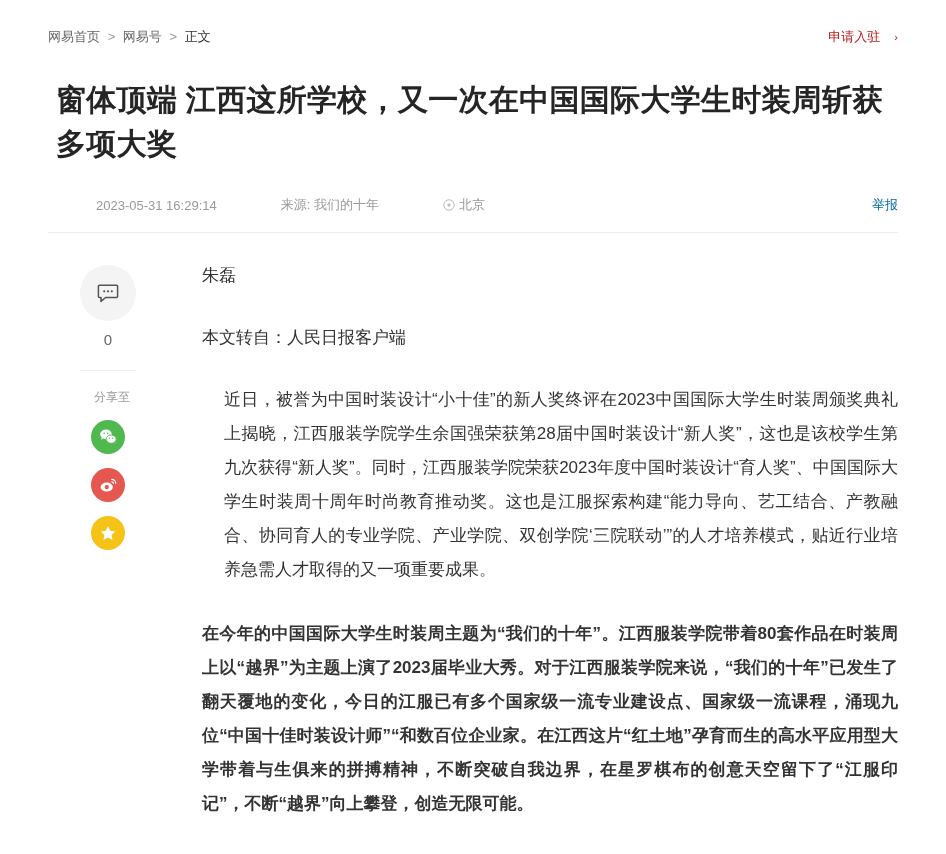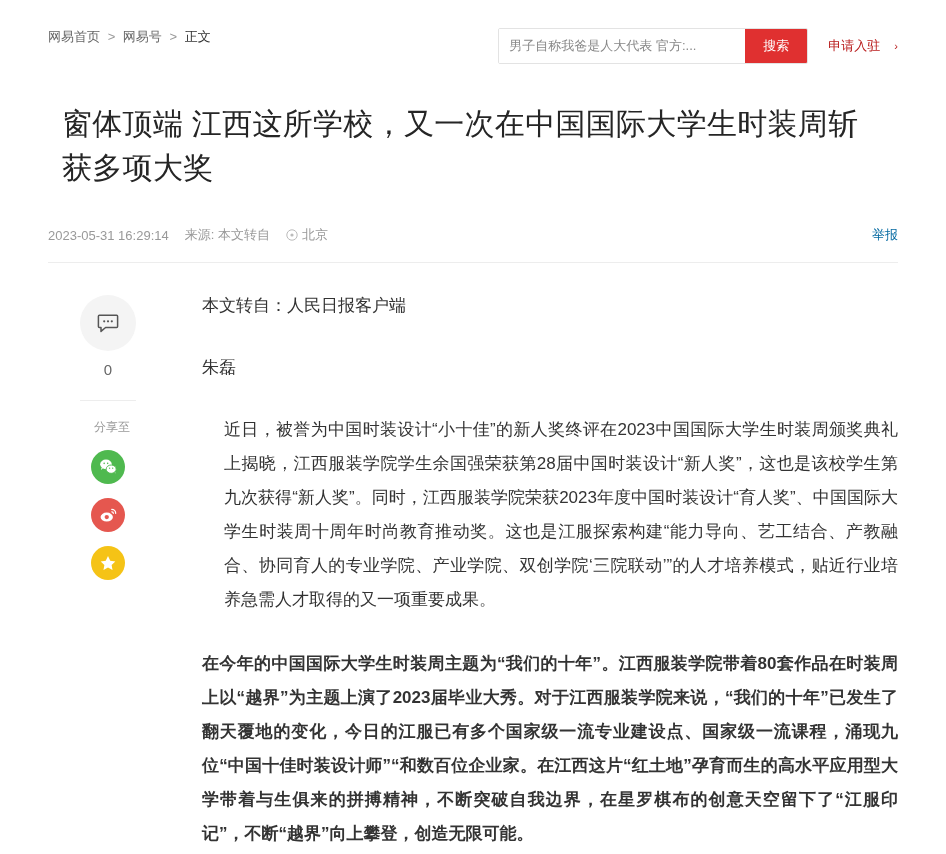"男子自称我爸是人大代表 官方:..." div.search-box { html: <div> <input> <button>搜索</button> </div> -> none }
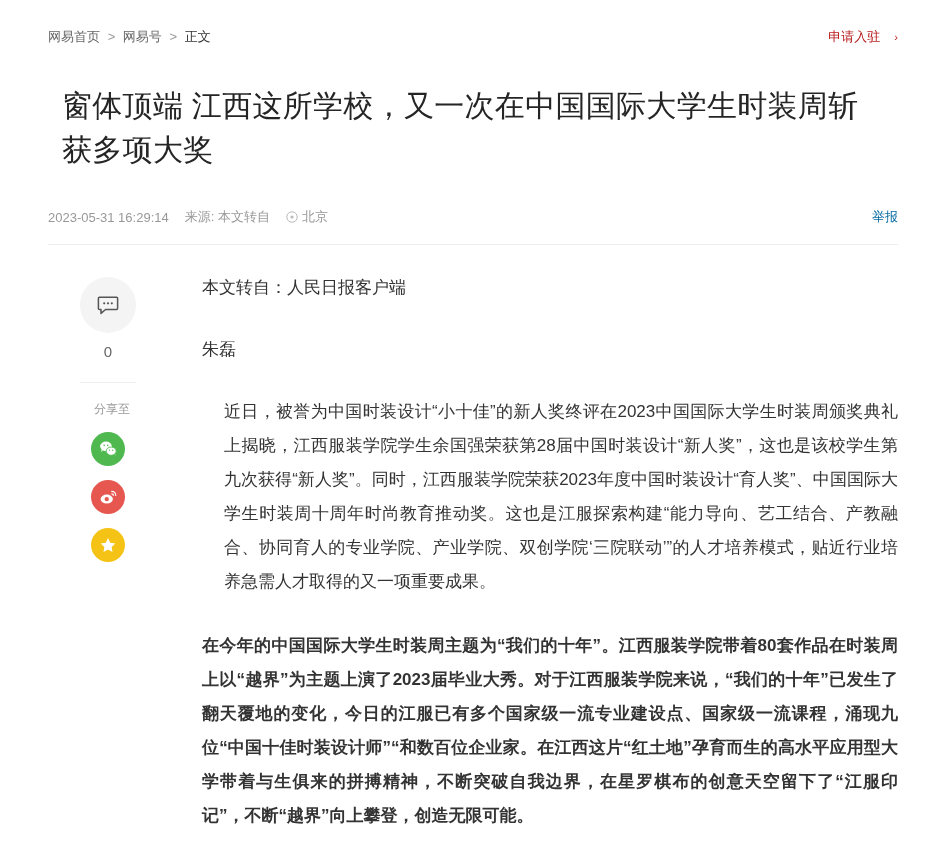"窗体顶端 江西这所学校，又一次在中国国际大学生时装周斩获多项大奖" h1.article-title { font-weight: normal -> bold; margin: 14px -> 8px }
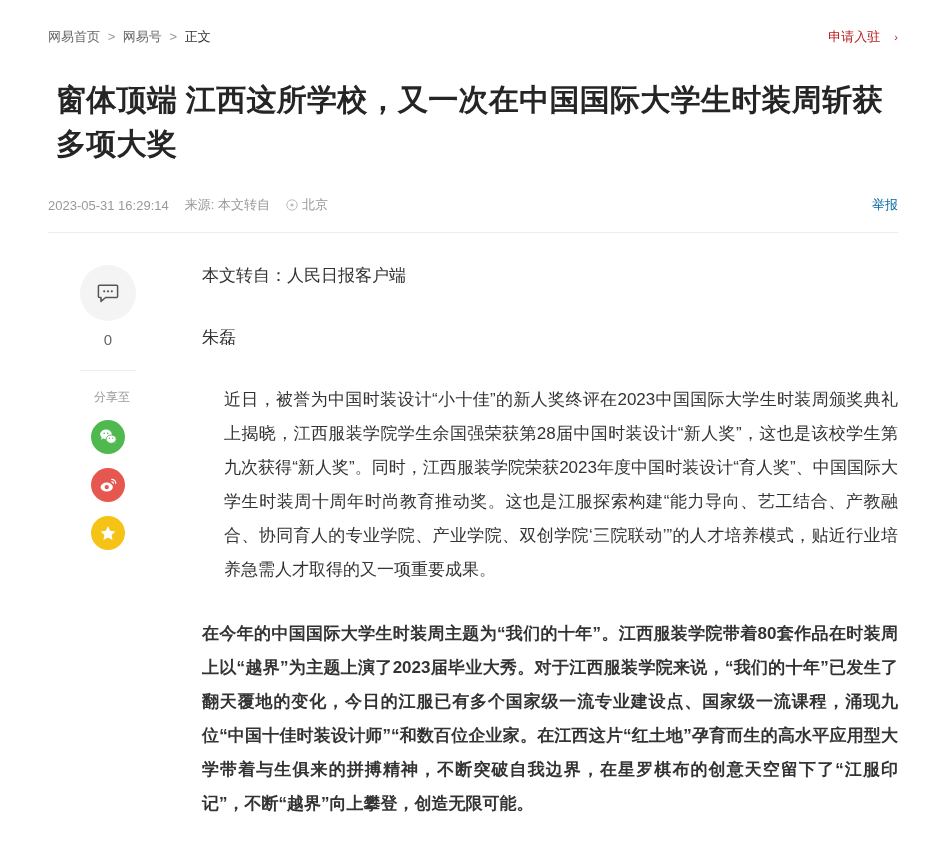"2023-05-31 16:29:14" .meta-row .m-item { margin-left: none -> 48px }
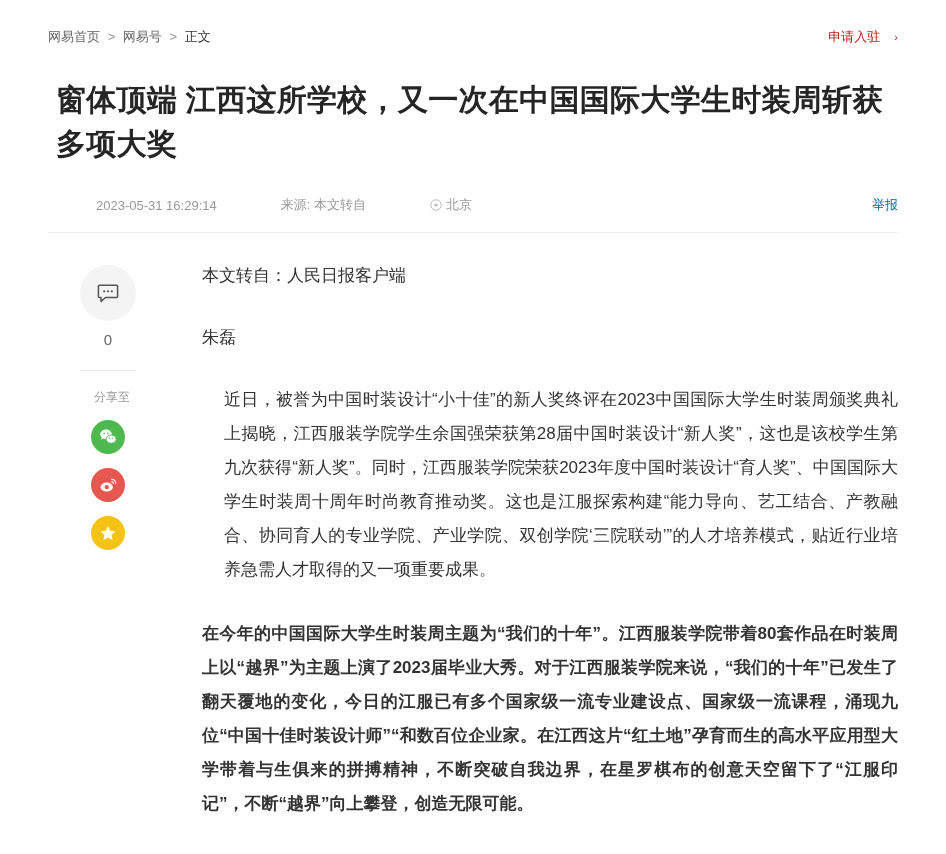"来源: 本文转自" span.m-item { text: 本文转自 -> 我们的十年 }
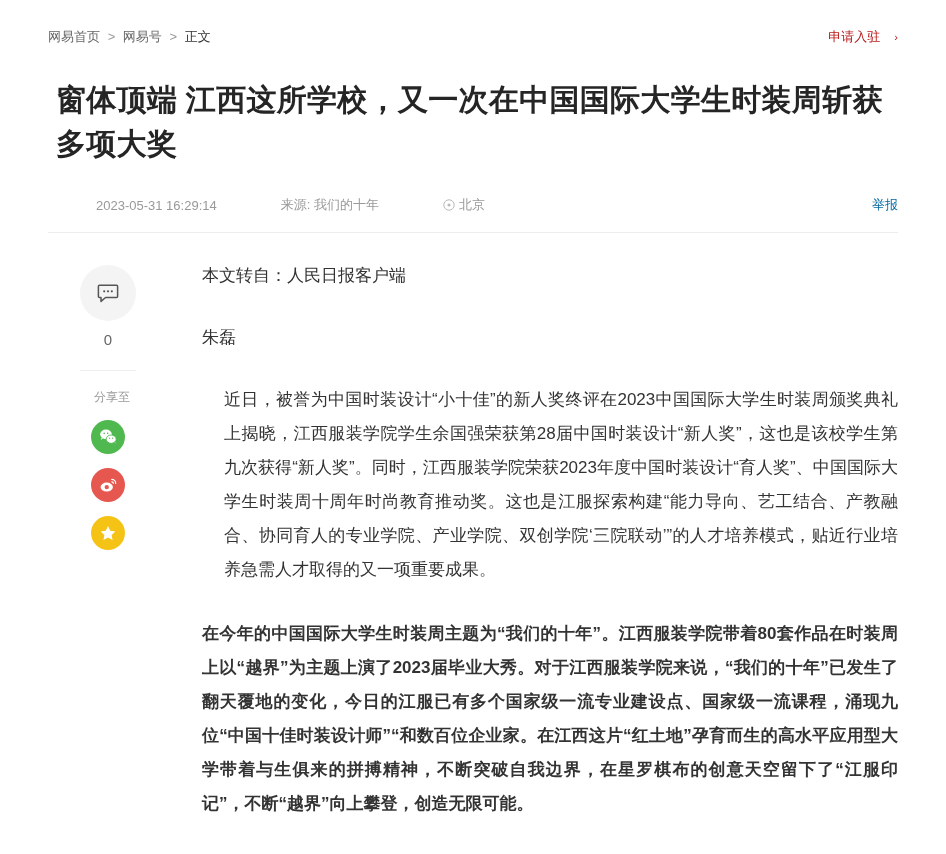"本文转自：人民日报客户端" p { order: before "朱磊" -> after "朱磊" }
